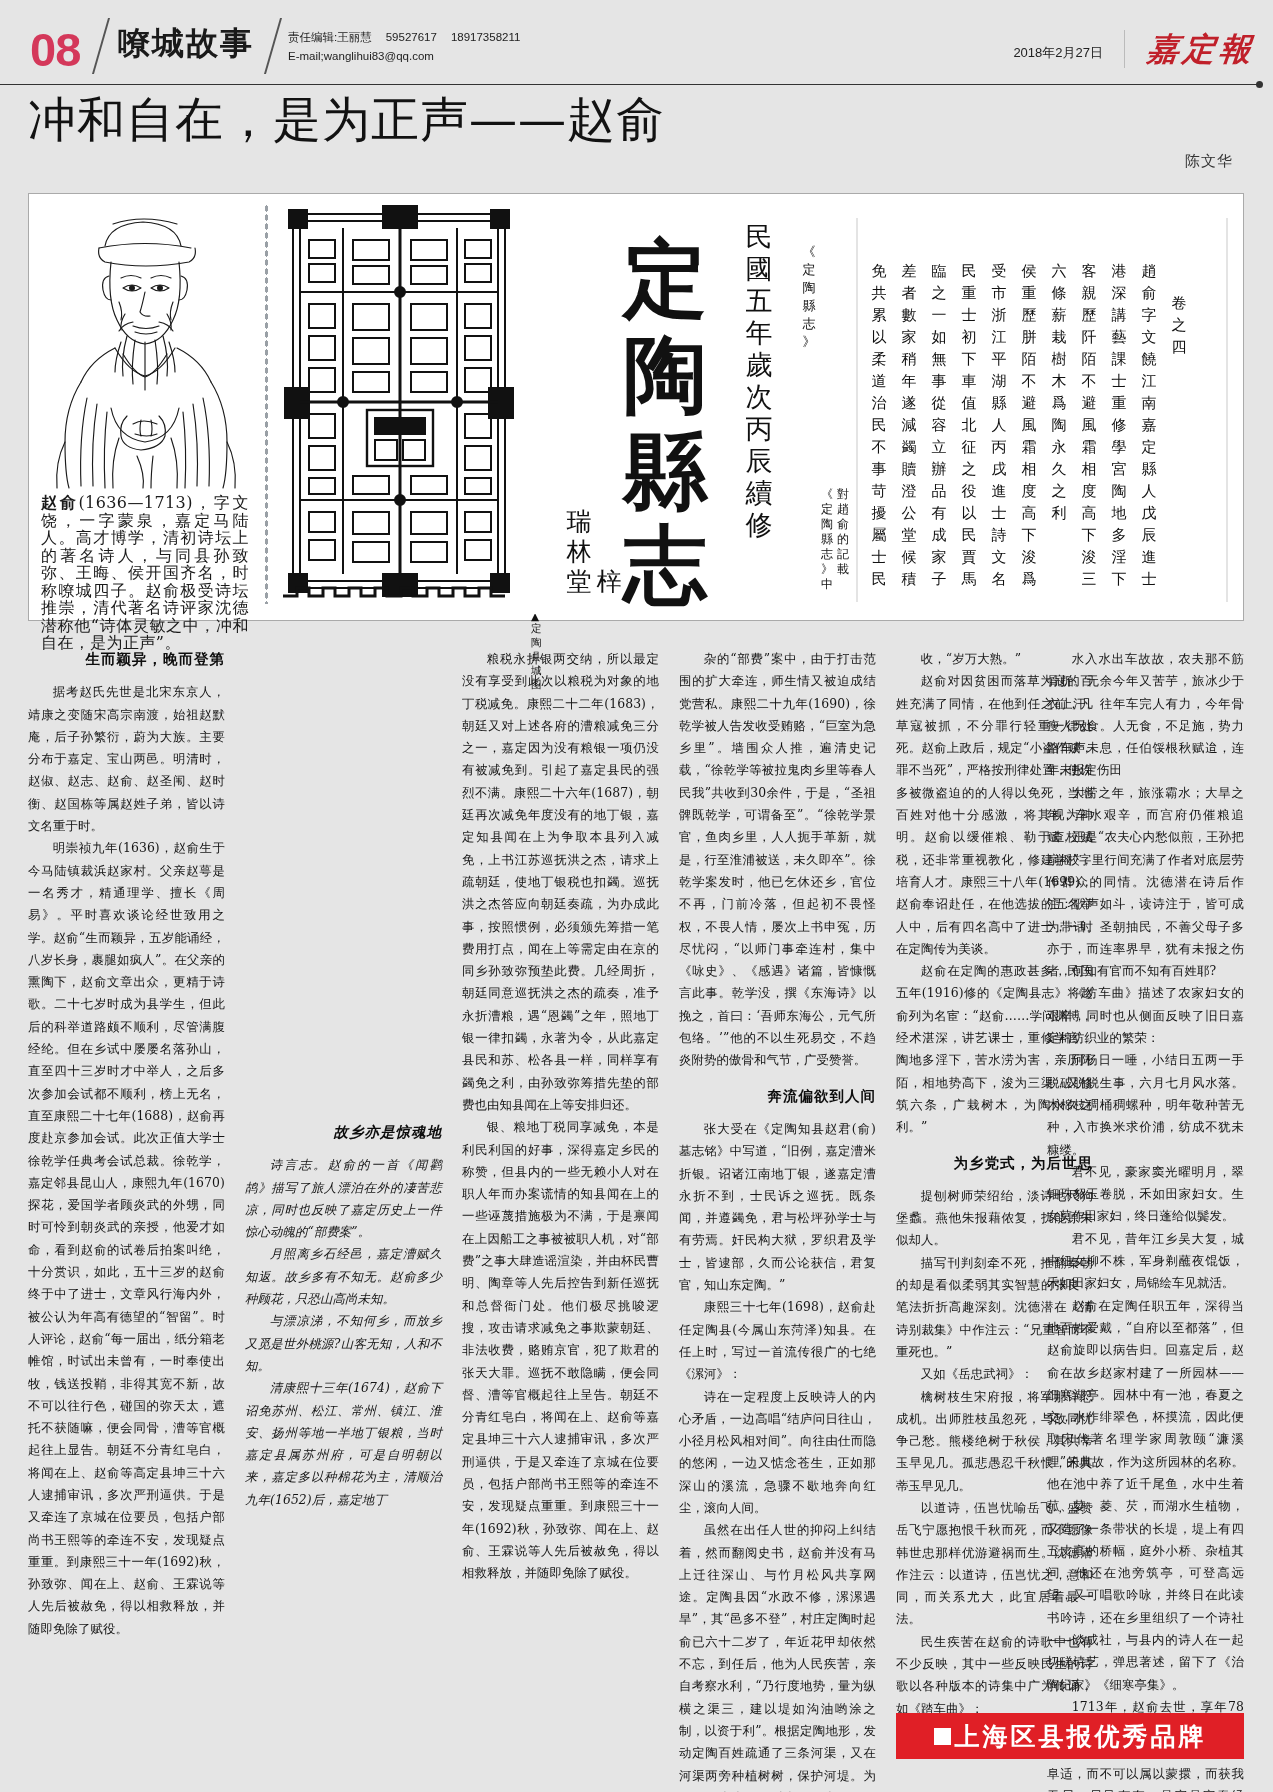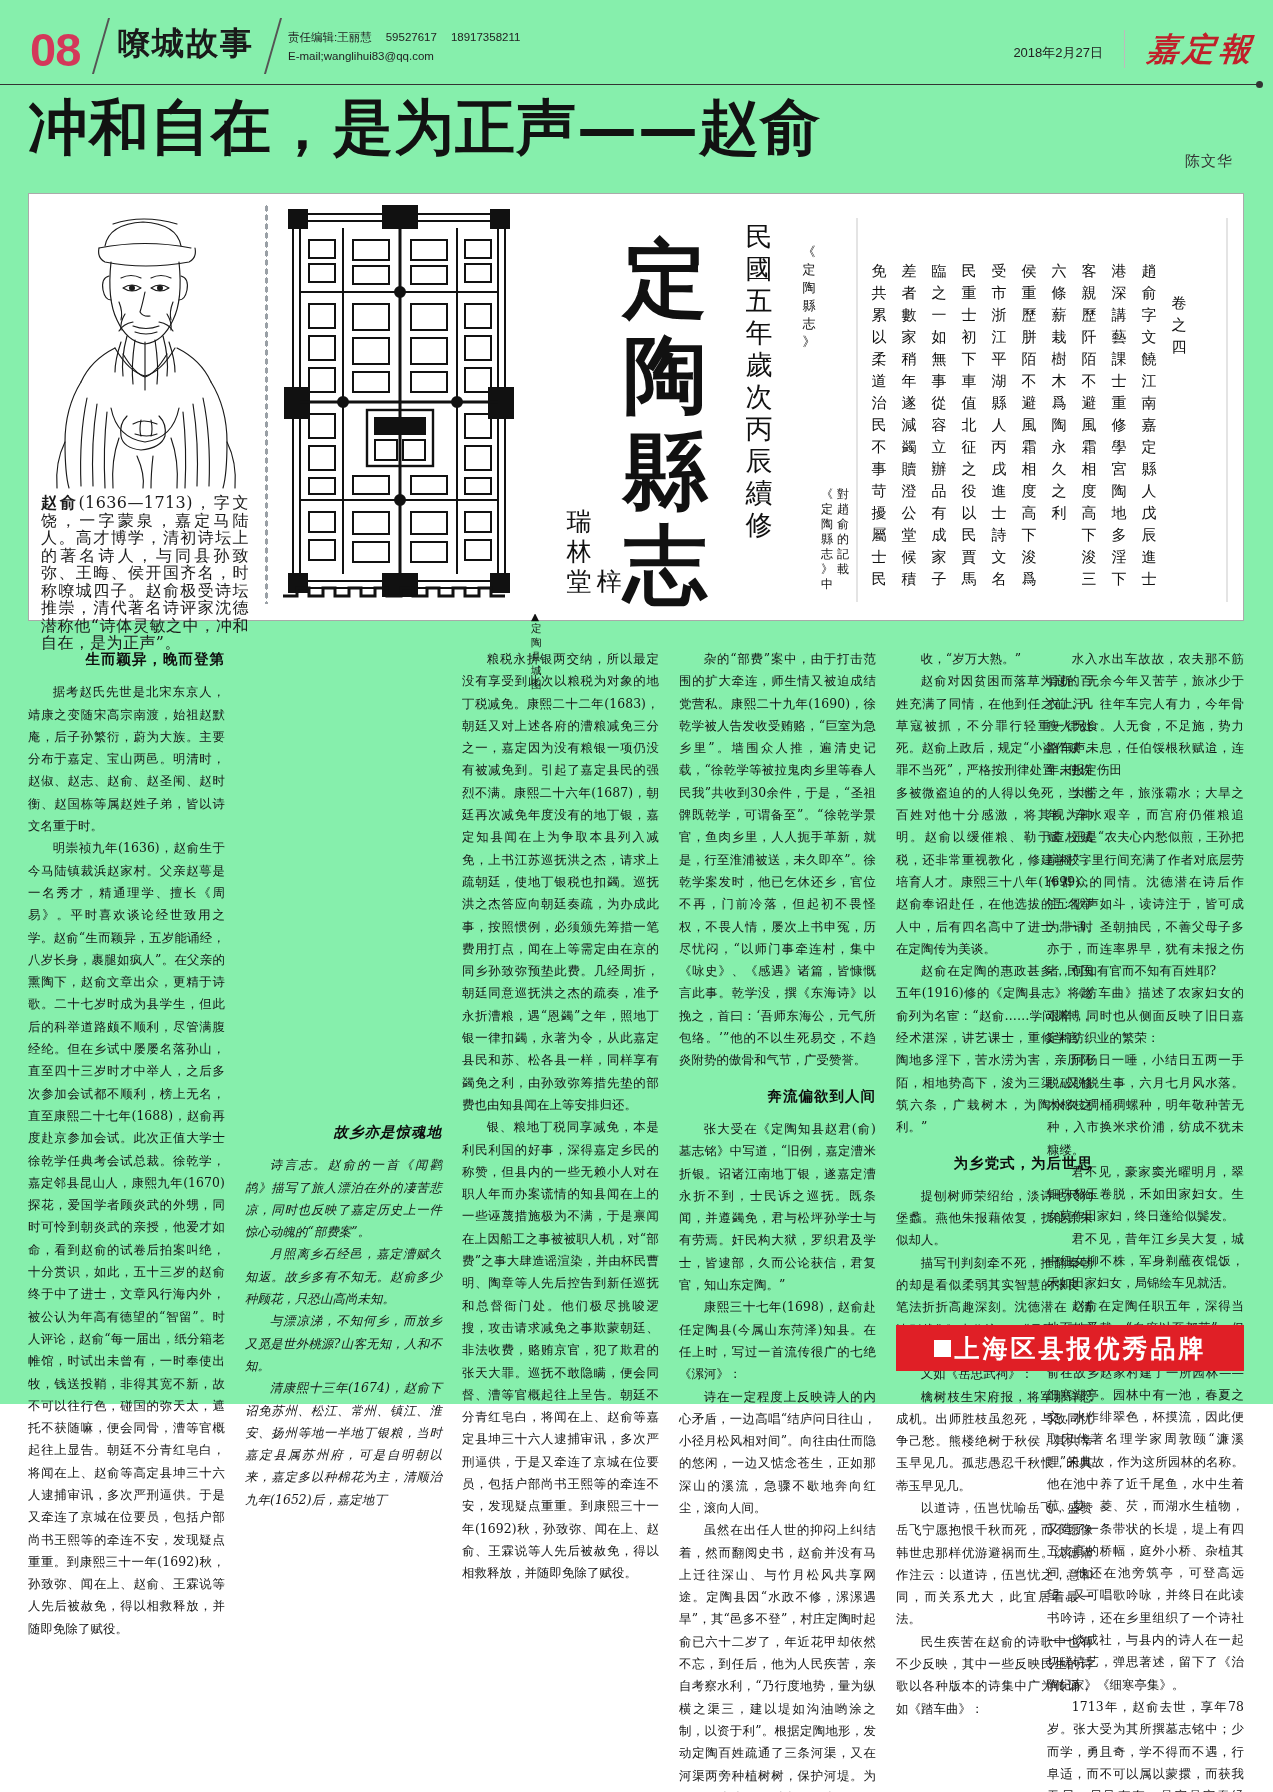"08" .page { background: #86efac -> #e5e5e5; height: 1404px -> 1792px }
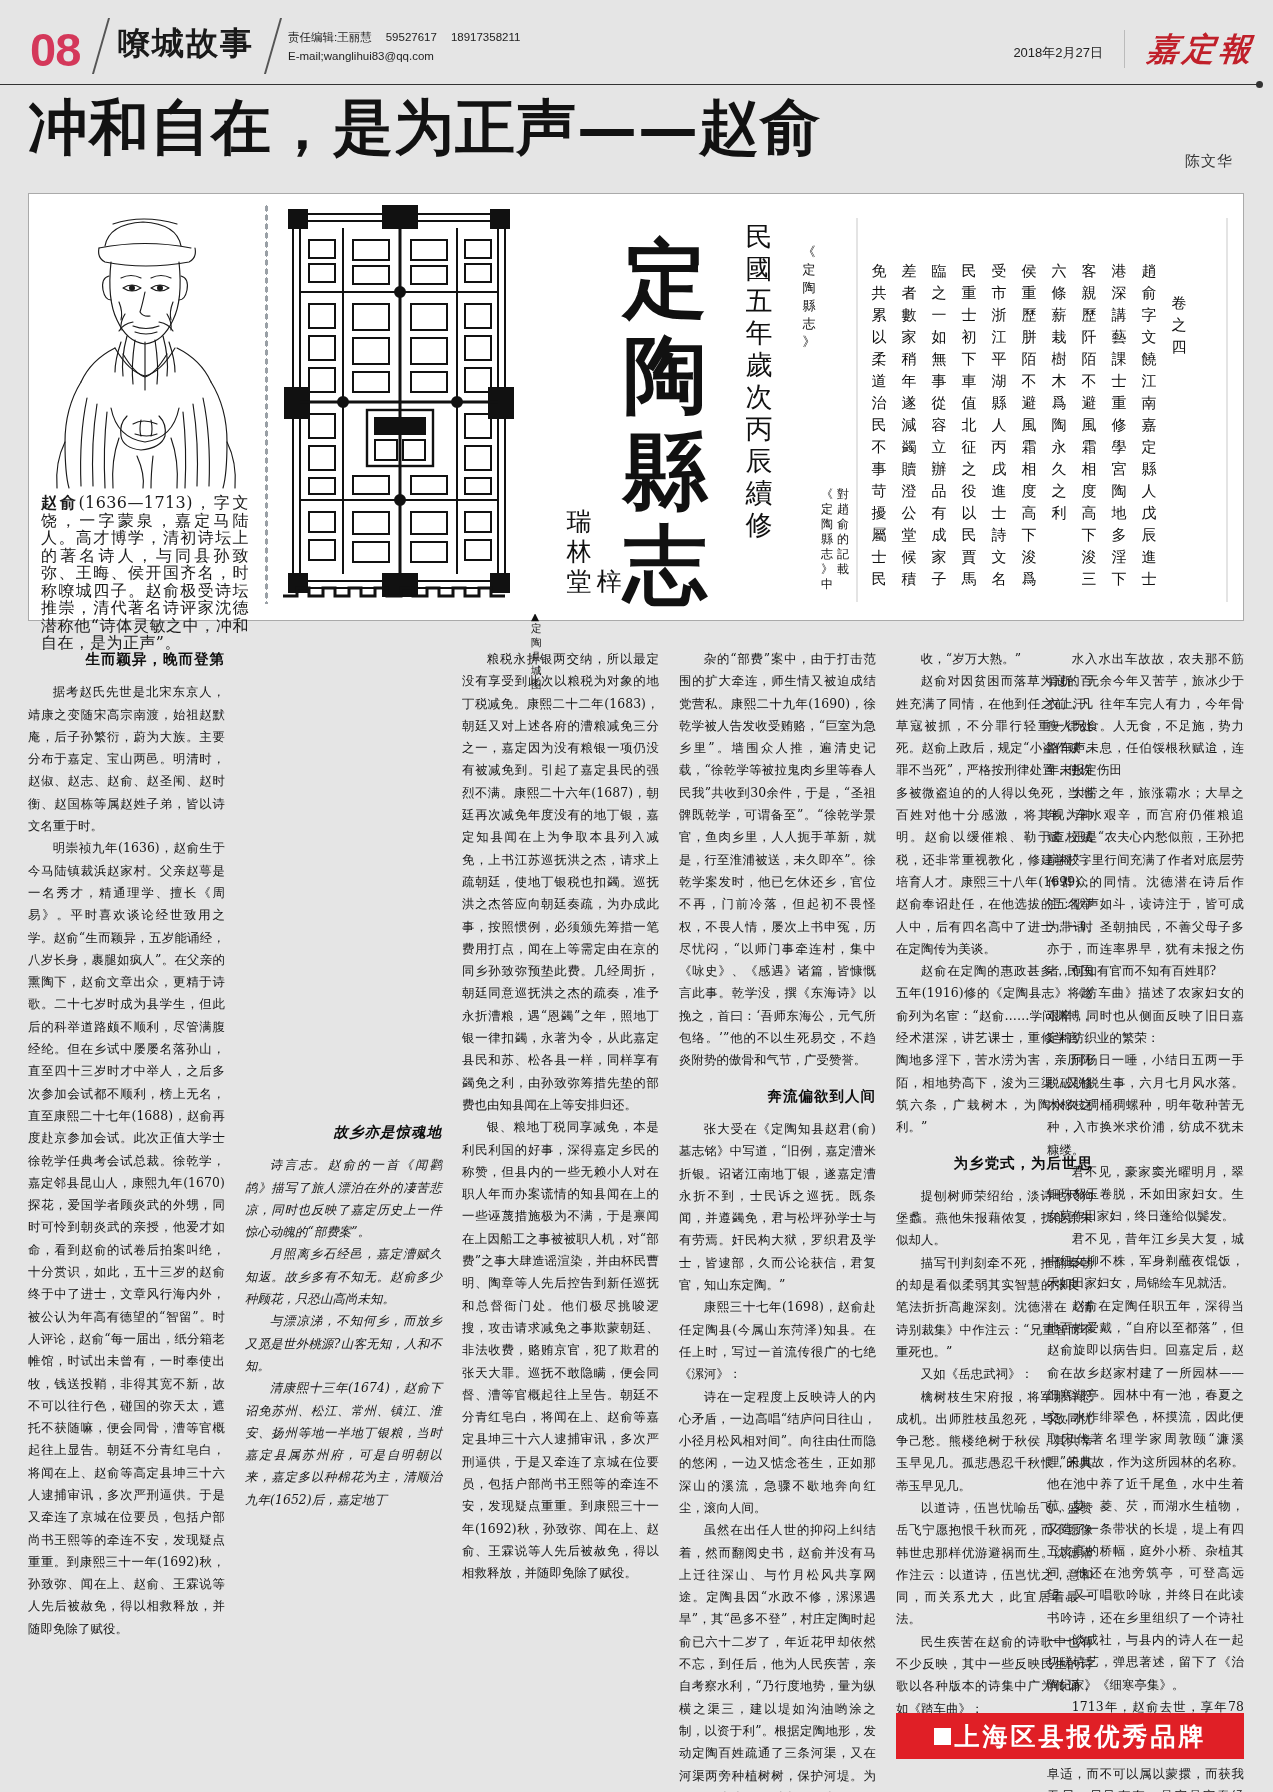"冲和自在，是为正声——赵俞" .headline { font-size: 60px -> 48px; font-weight: bold -> normal }
